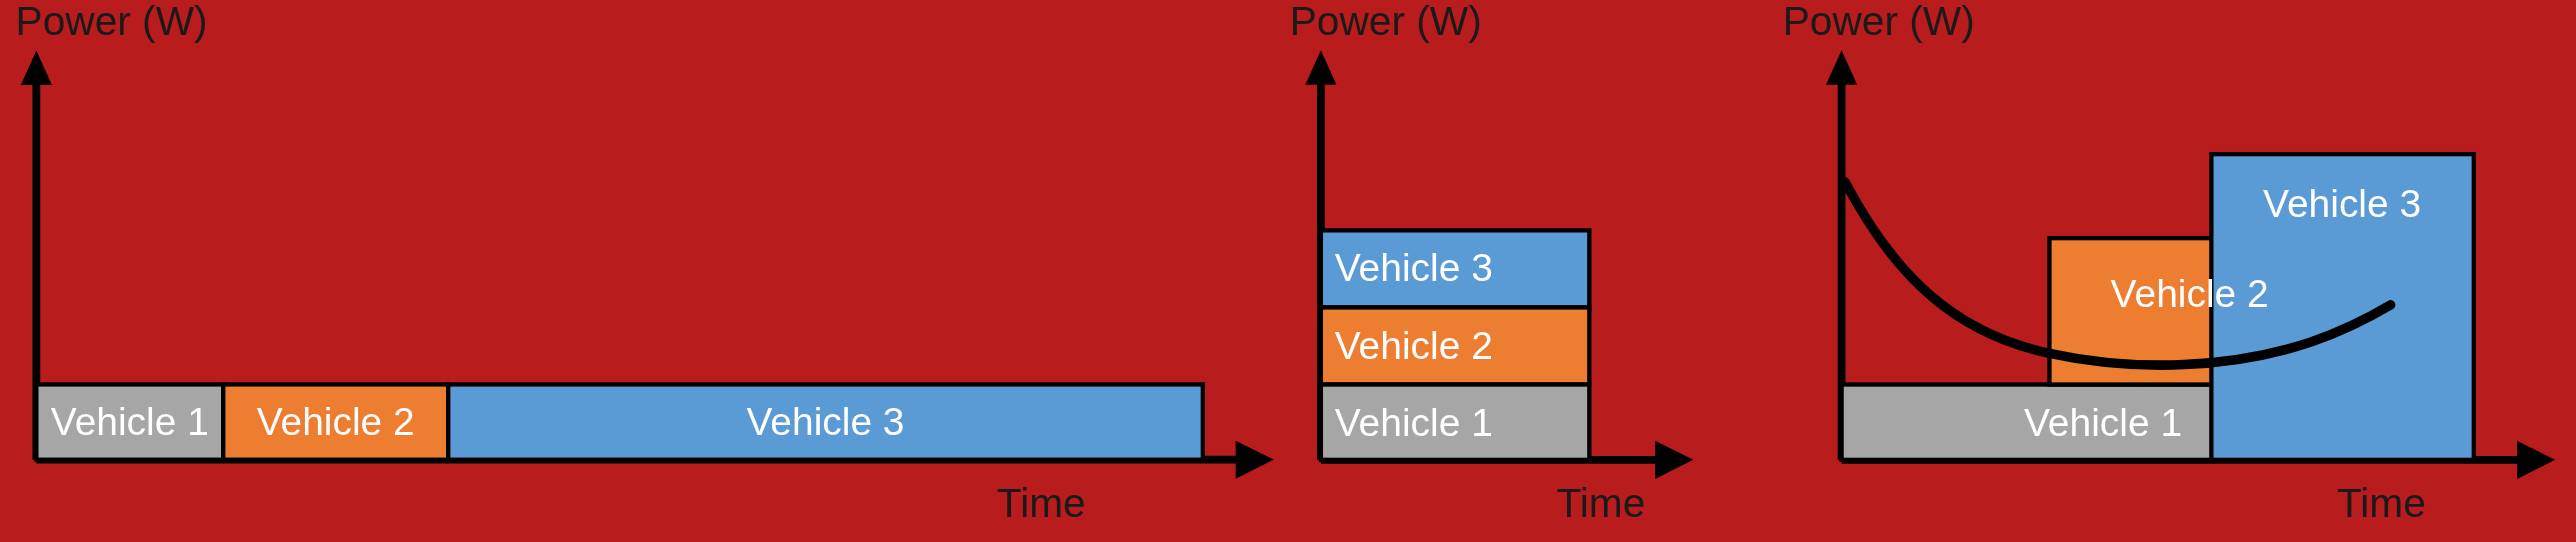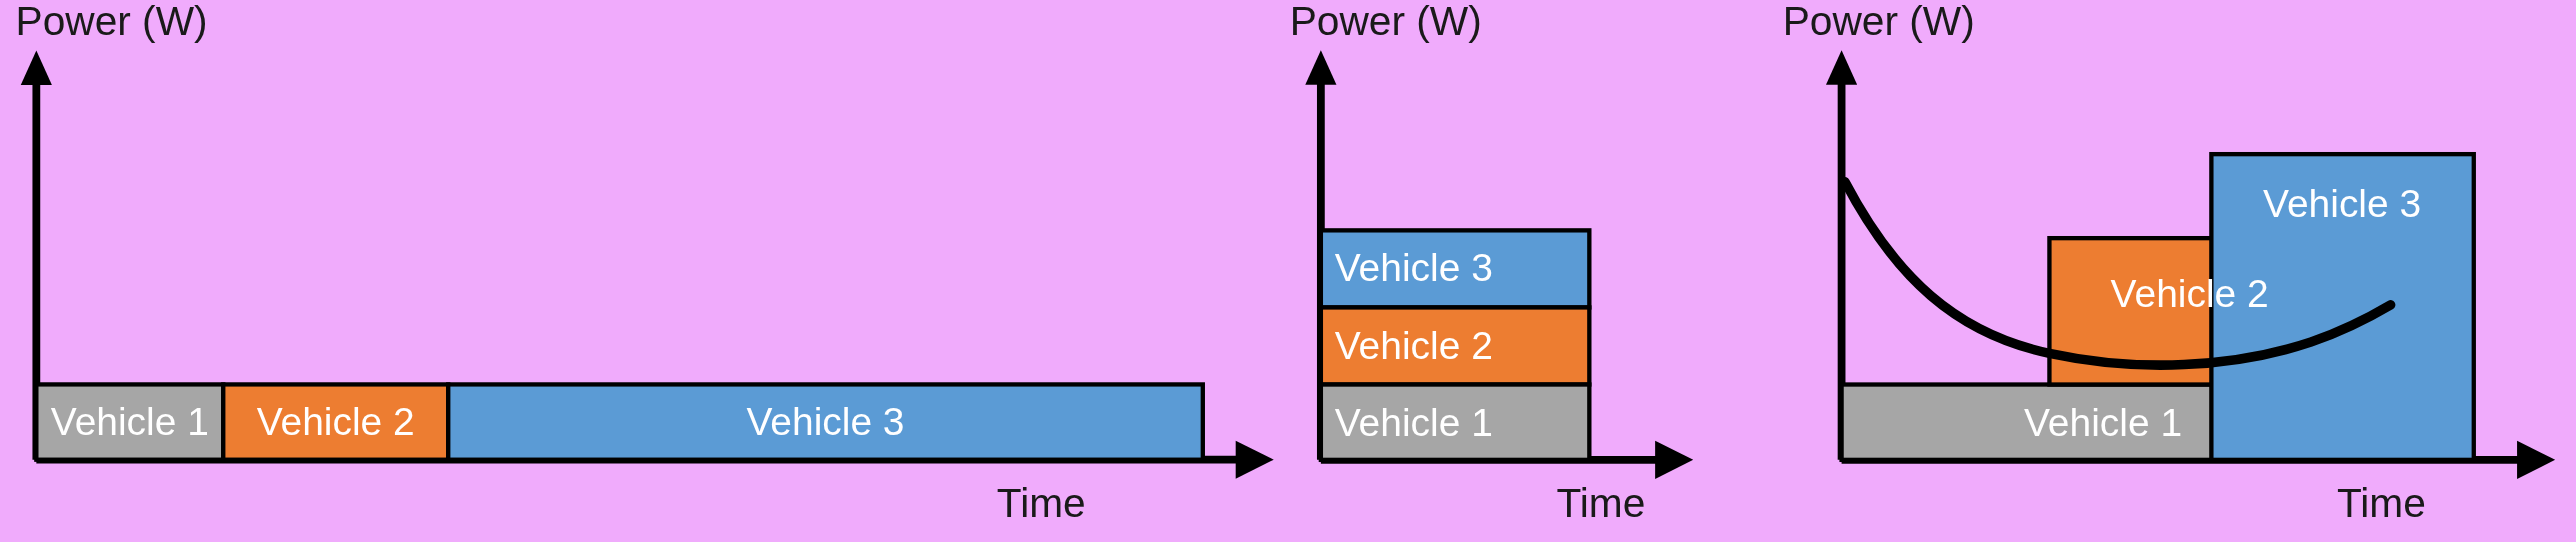"Power (W)" #figure { background: #f0abfc -> #b91c1c }
